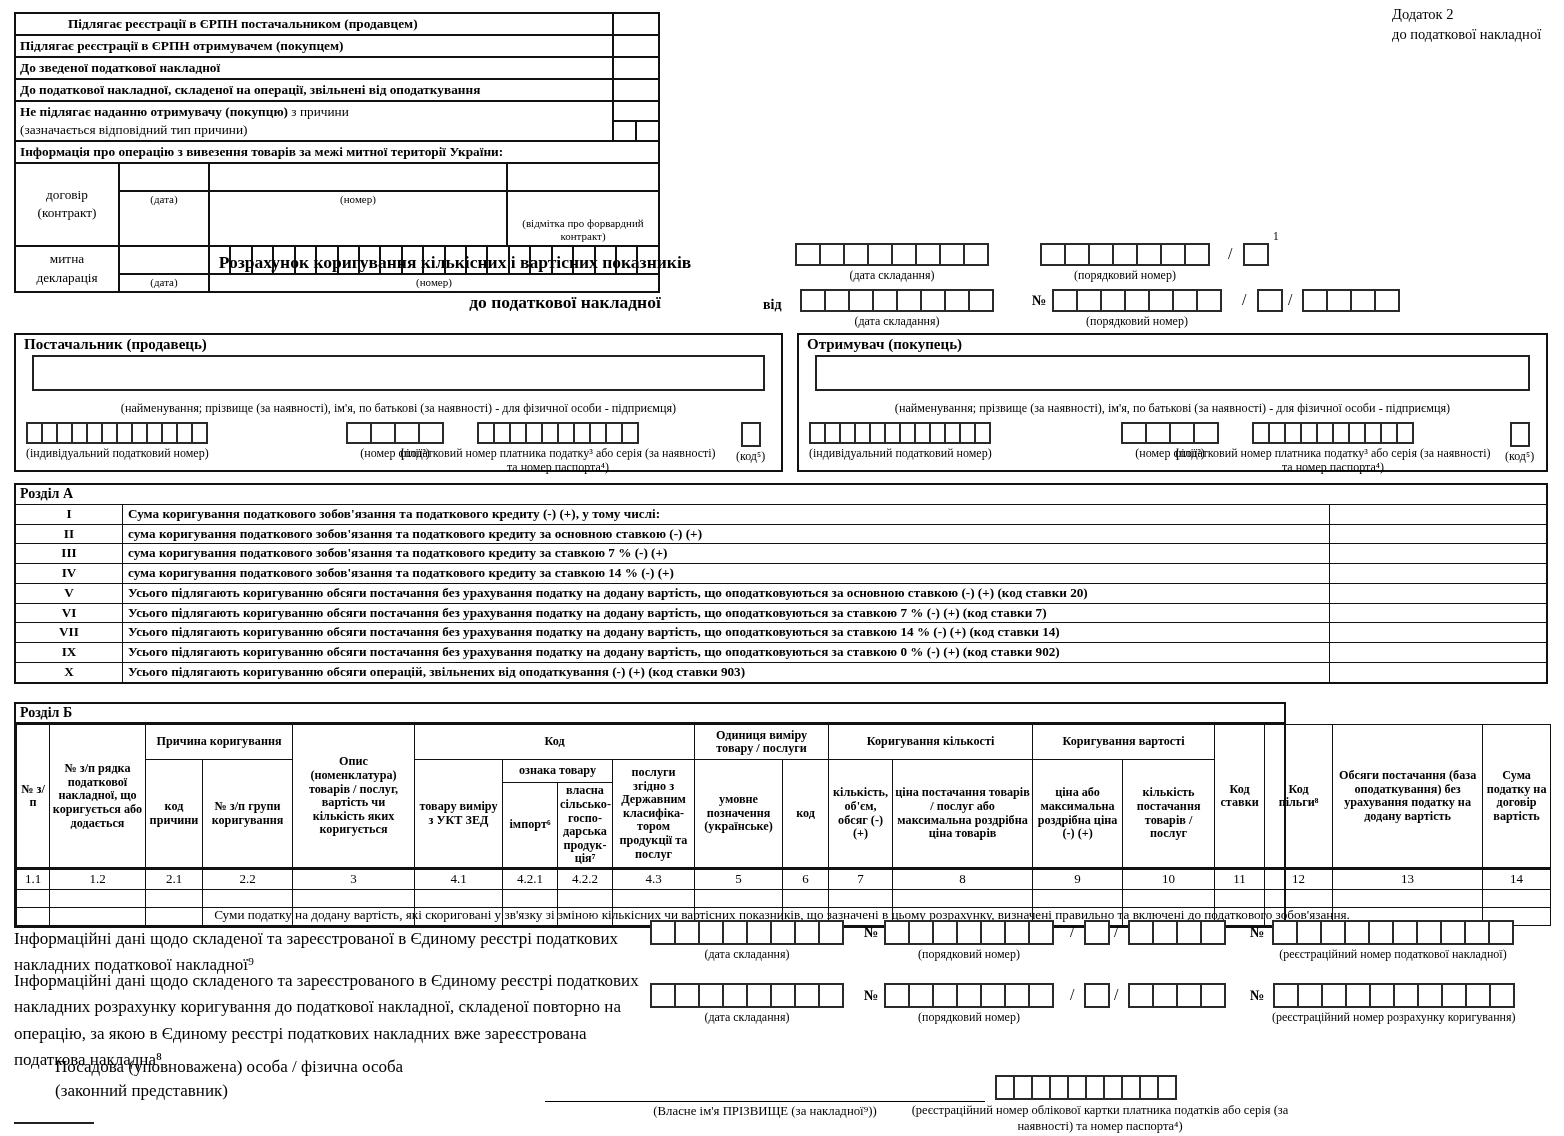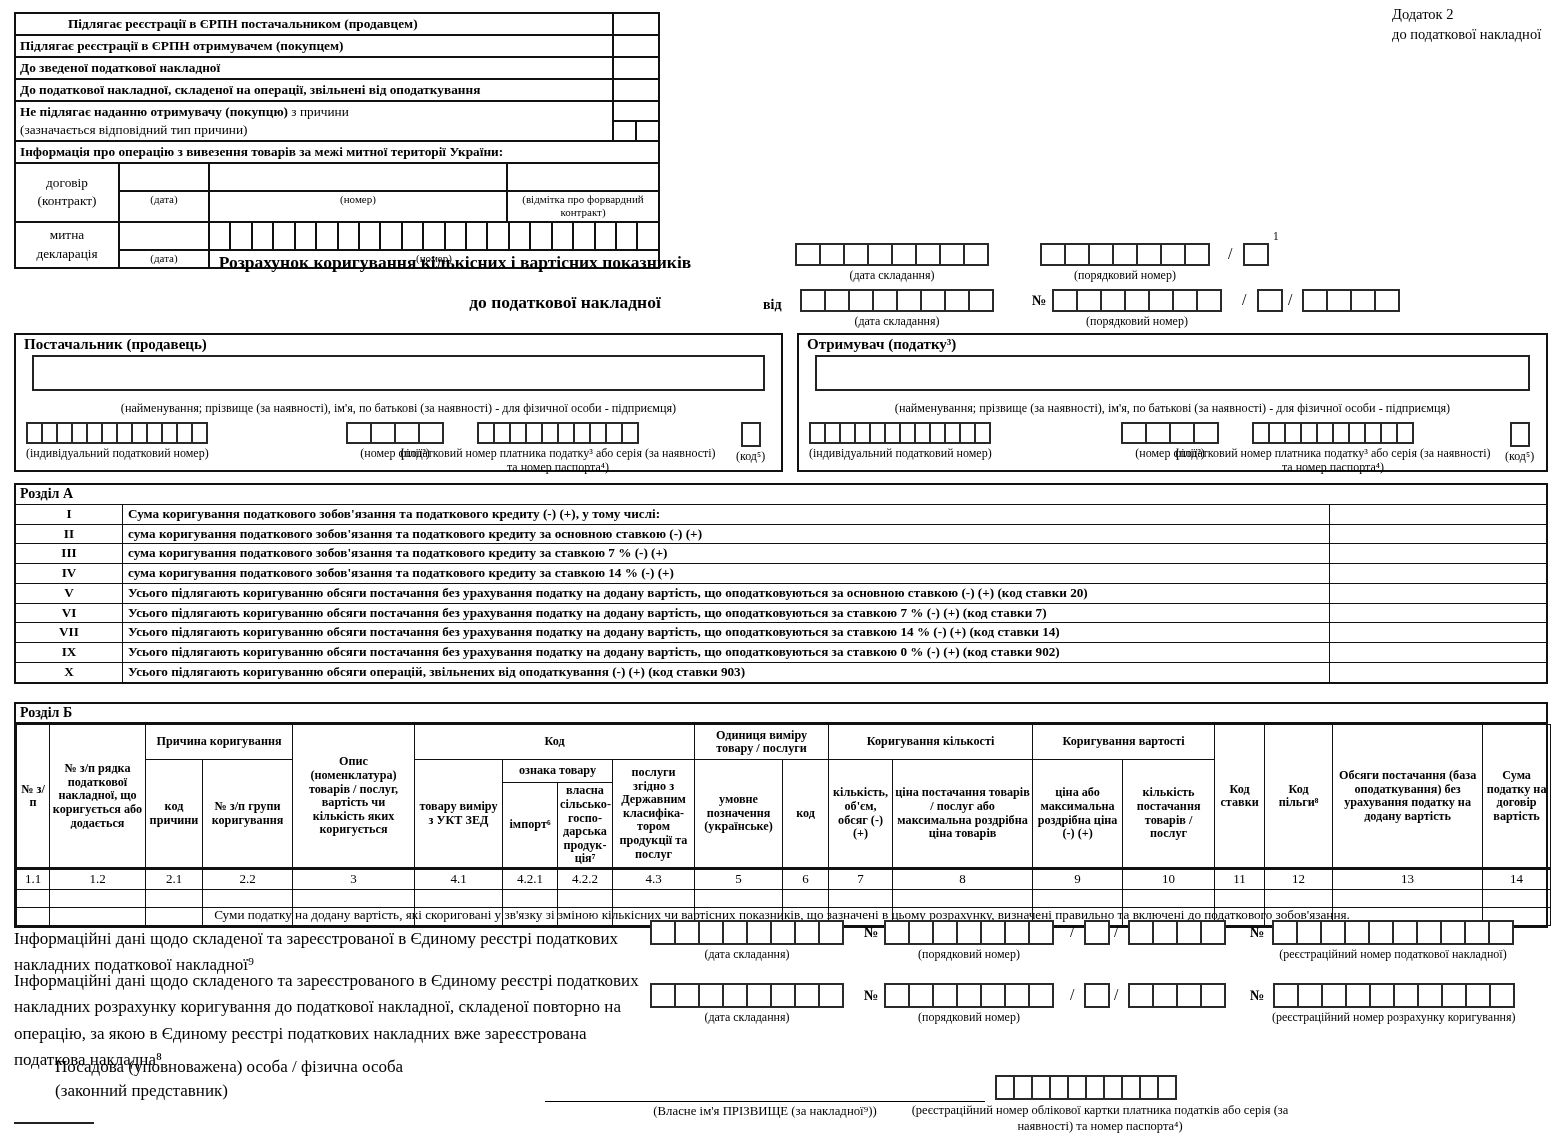"(відмітка про форвардний контракт)" .w-fwd { gap: none -> 24px }
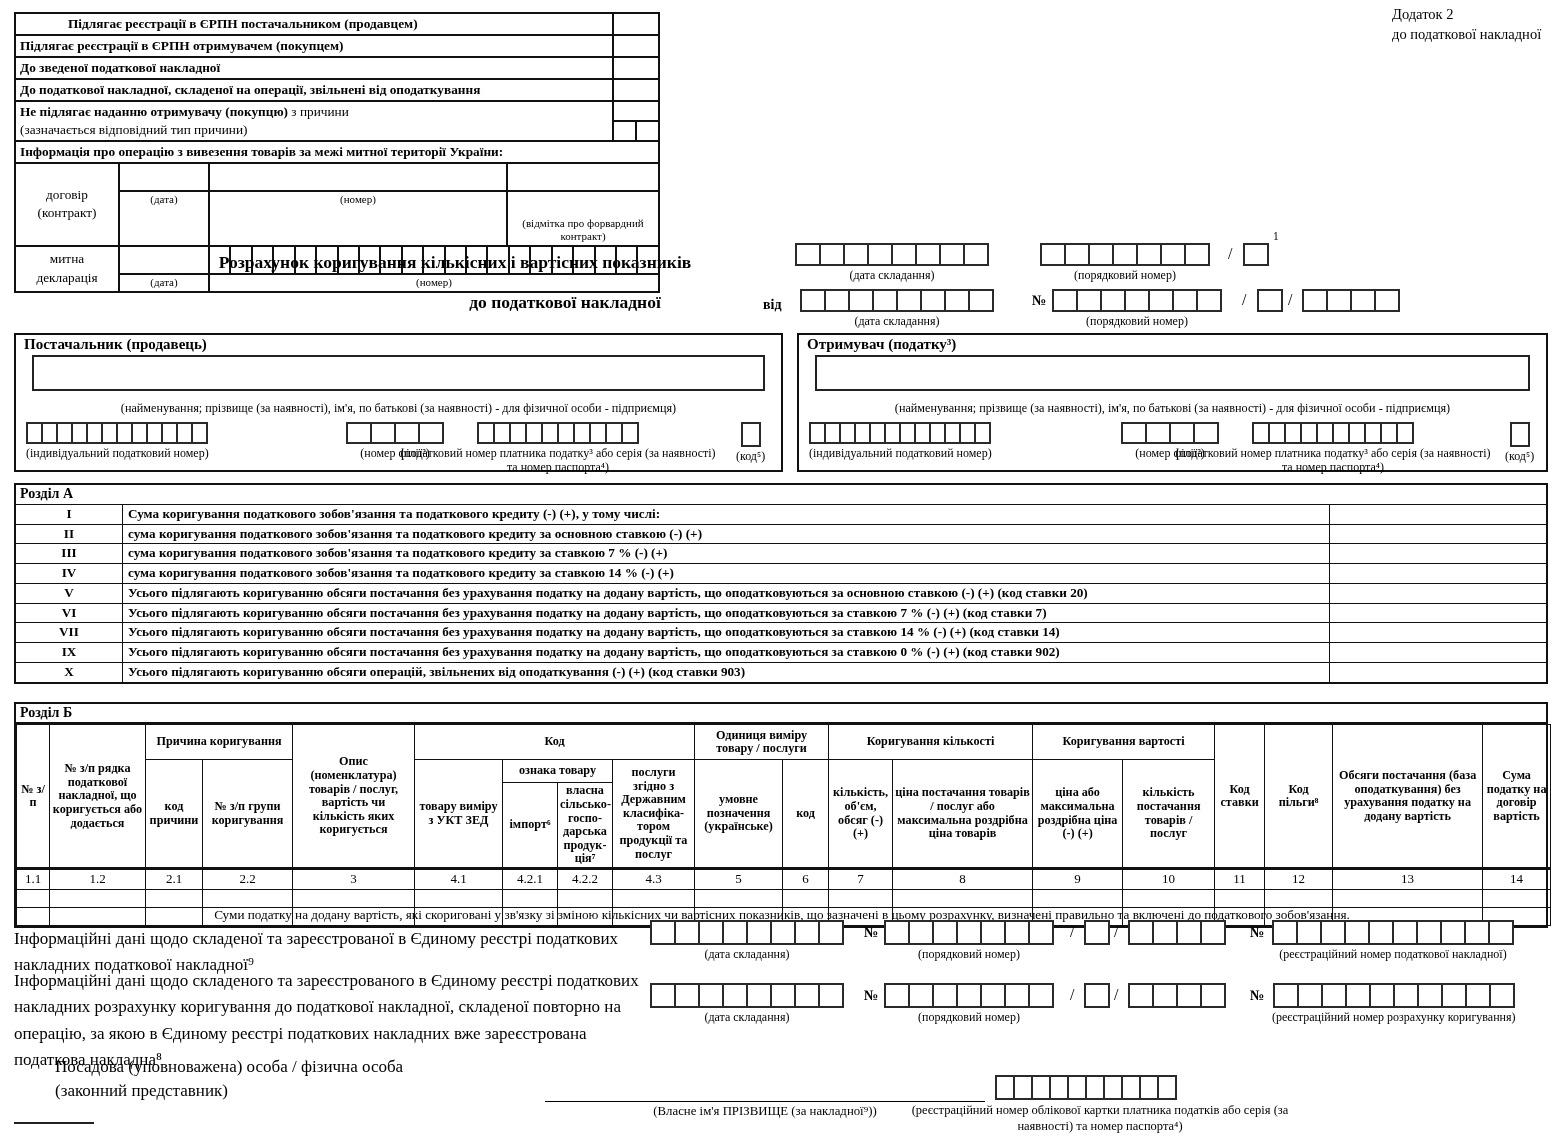"Отримувач (податку³)" div.panel-title { text: податку³ -> покупець }
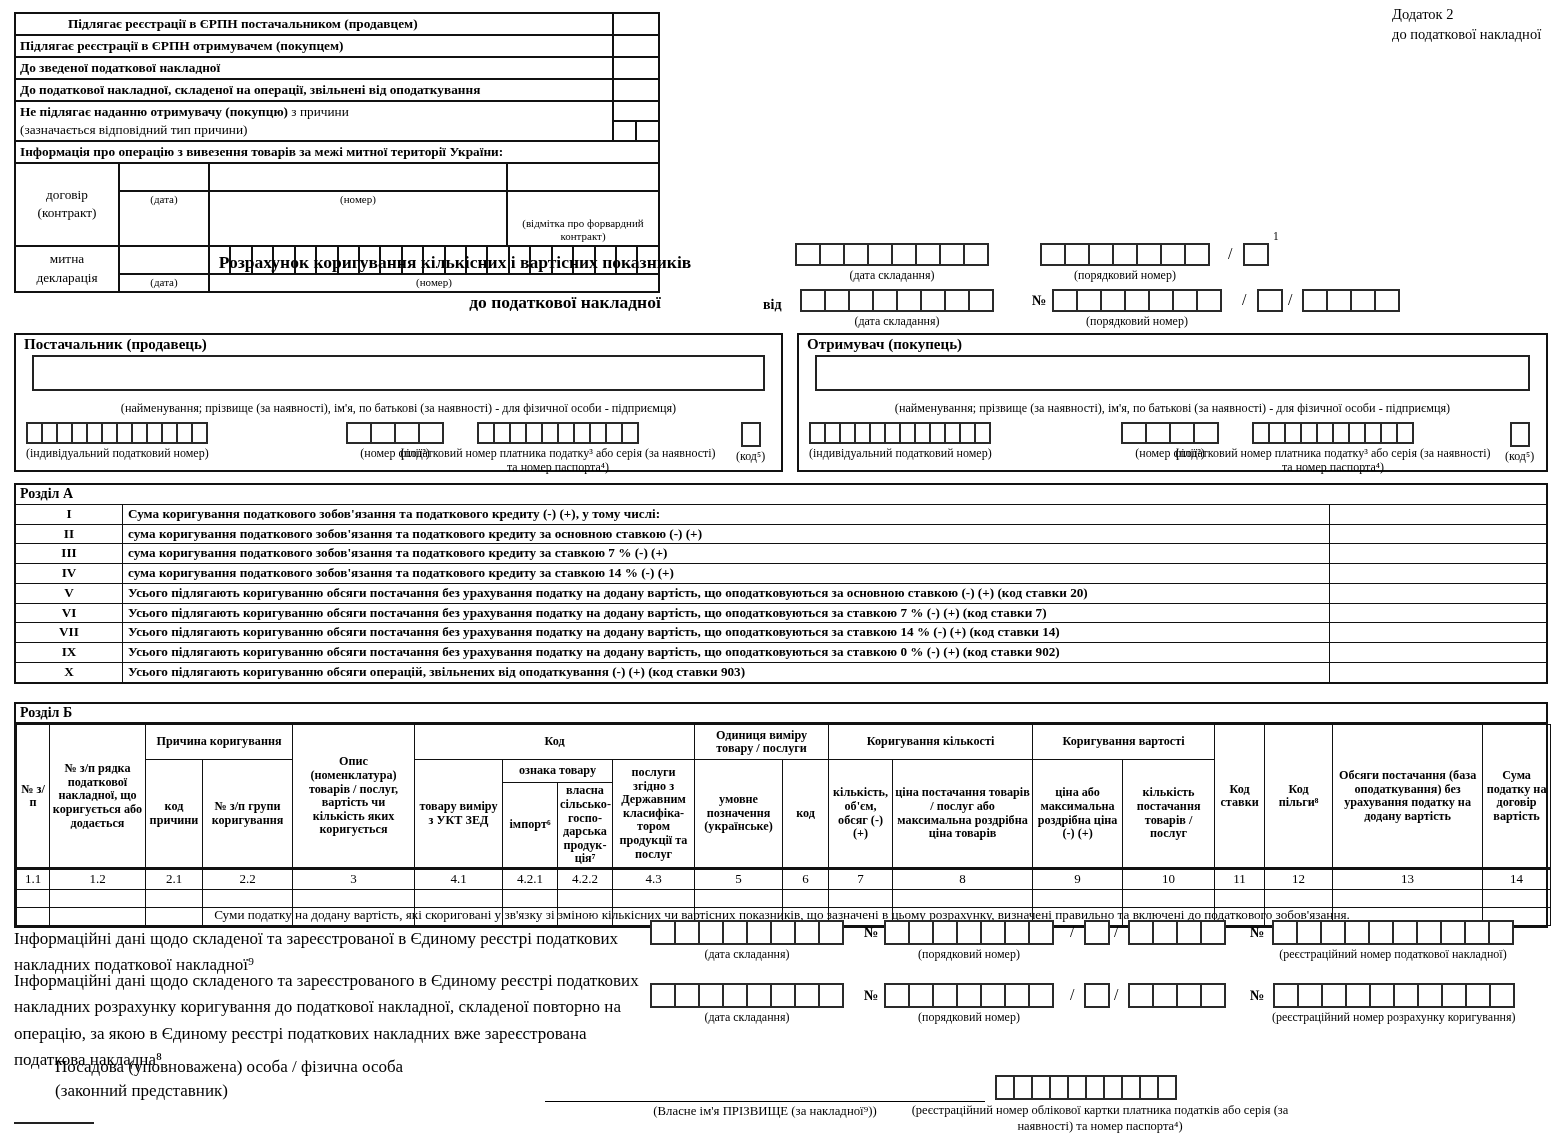"Розділ Б" .sectionB { width: 1534px -> 1272px }
